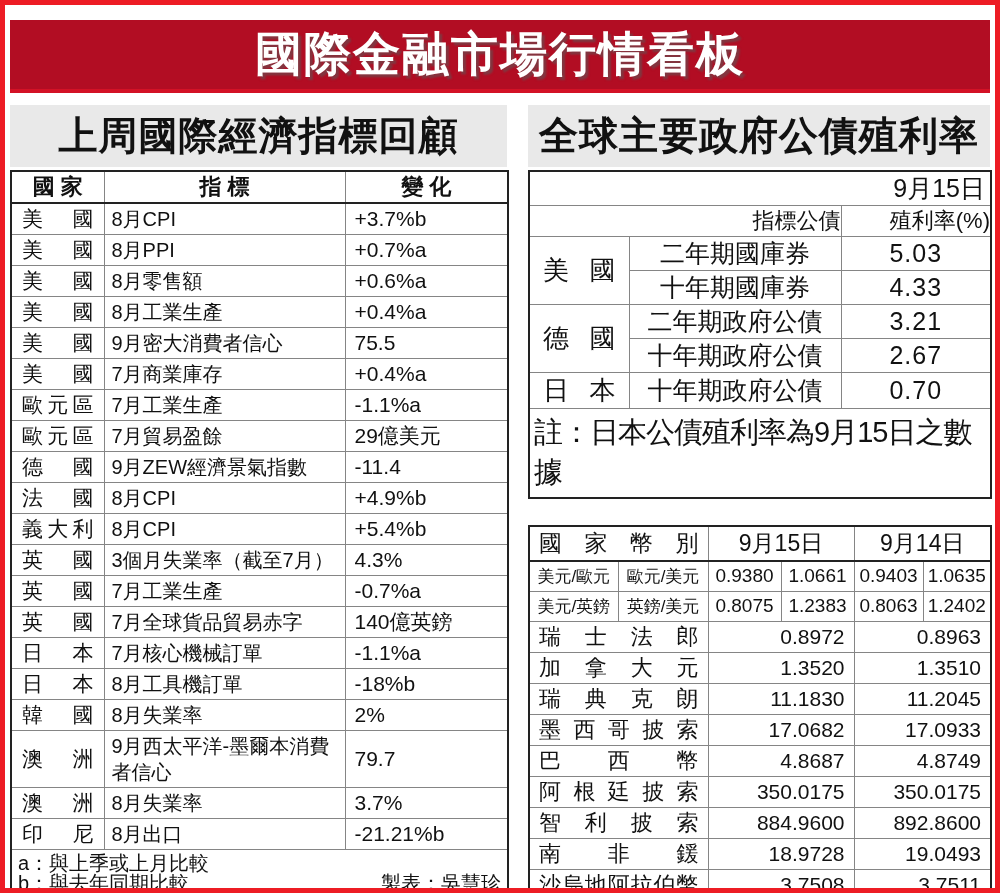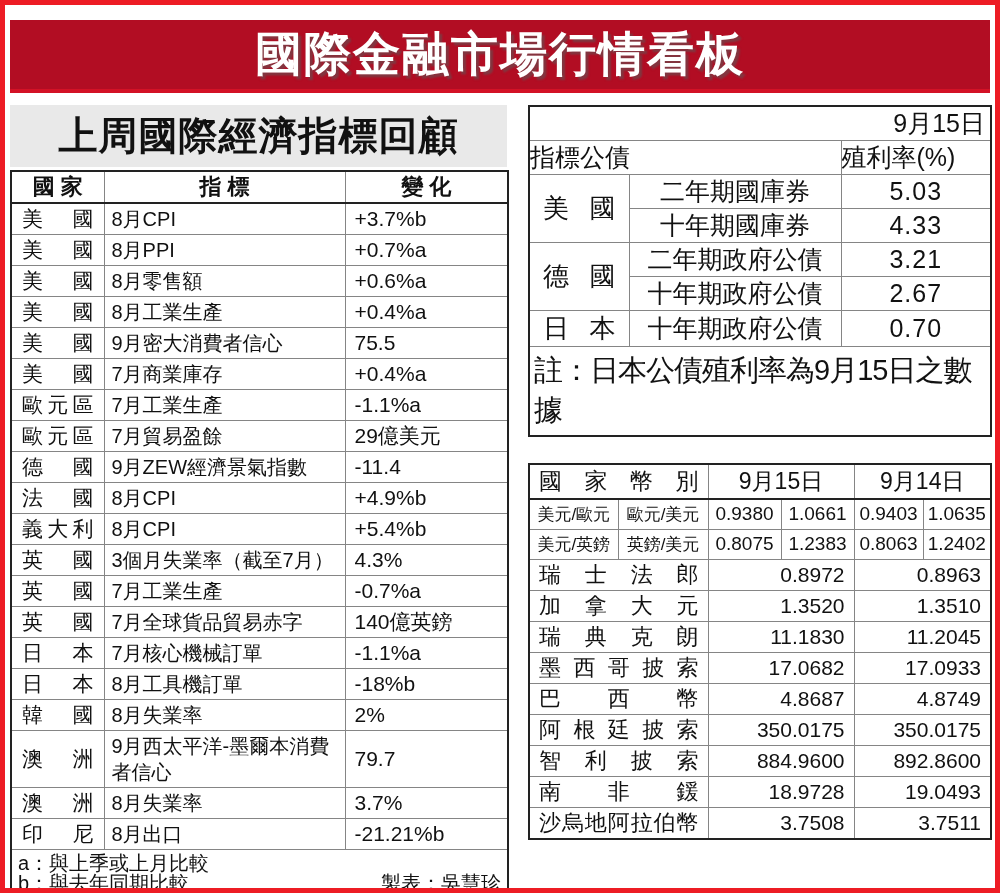"全球主要政府公債殖利率" div.panel-title { html: none -> <div> <span>全球主要政府公債殖利率</span> </div> }
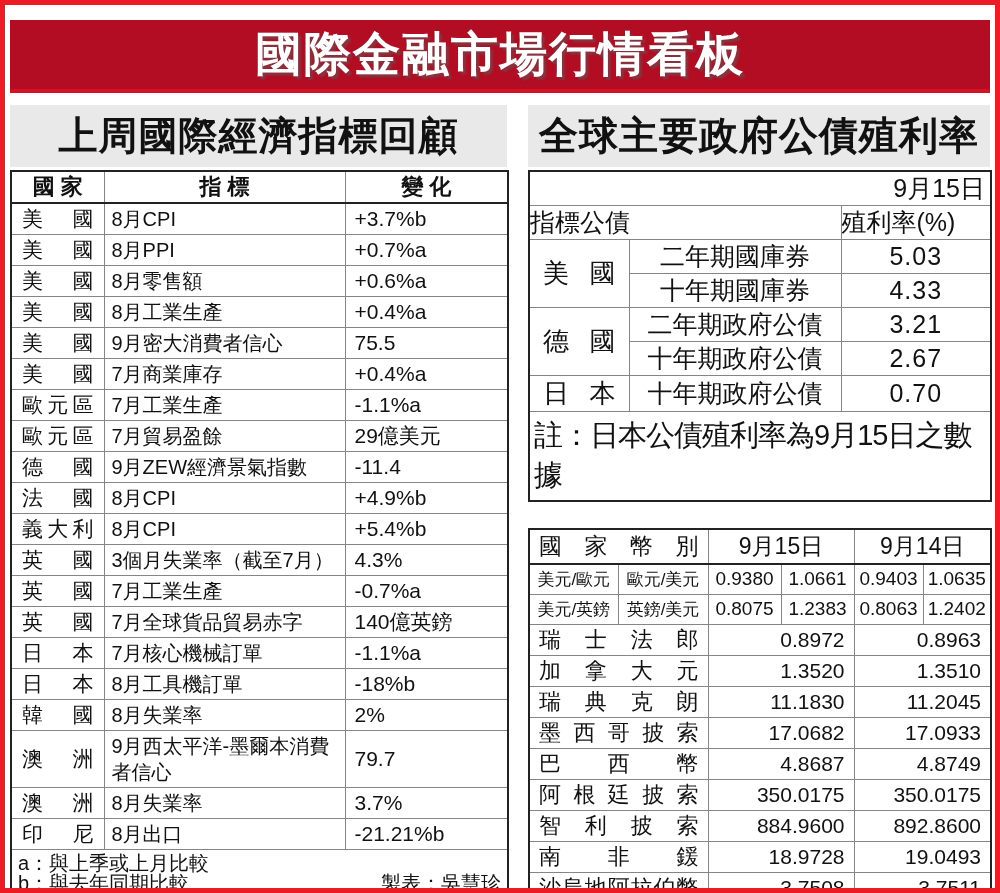"指標公債" .bond .head-cell { font-size: 25px -> 22px; text-align: left -> right }
